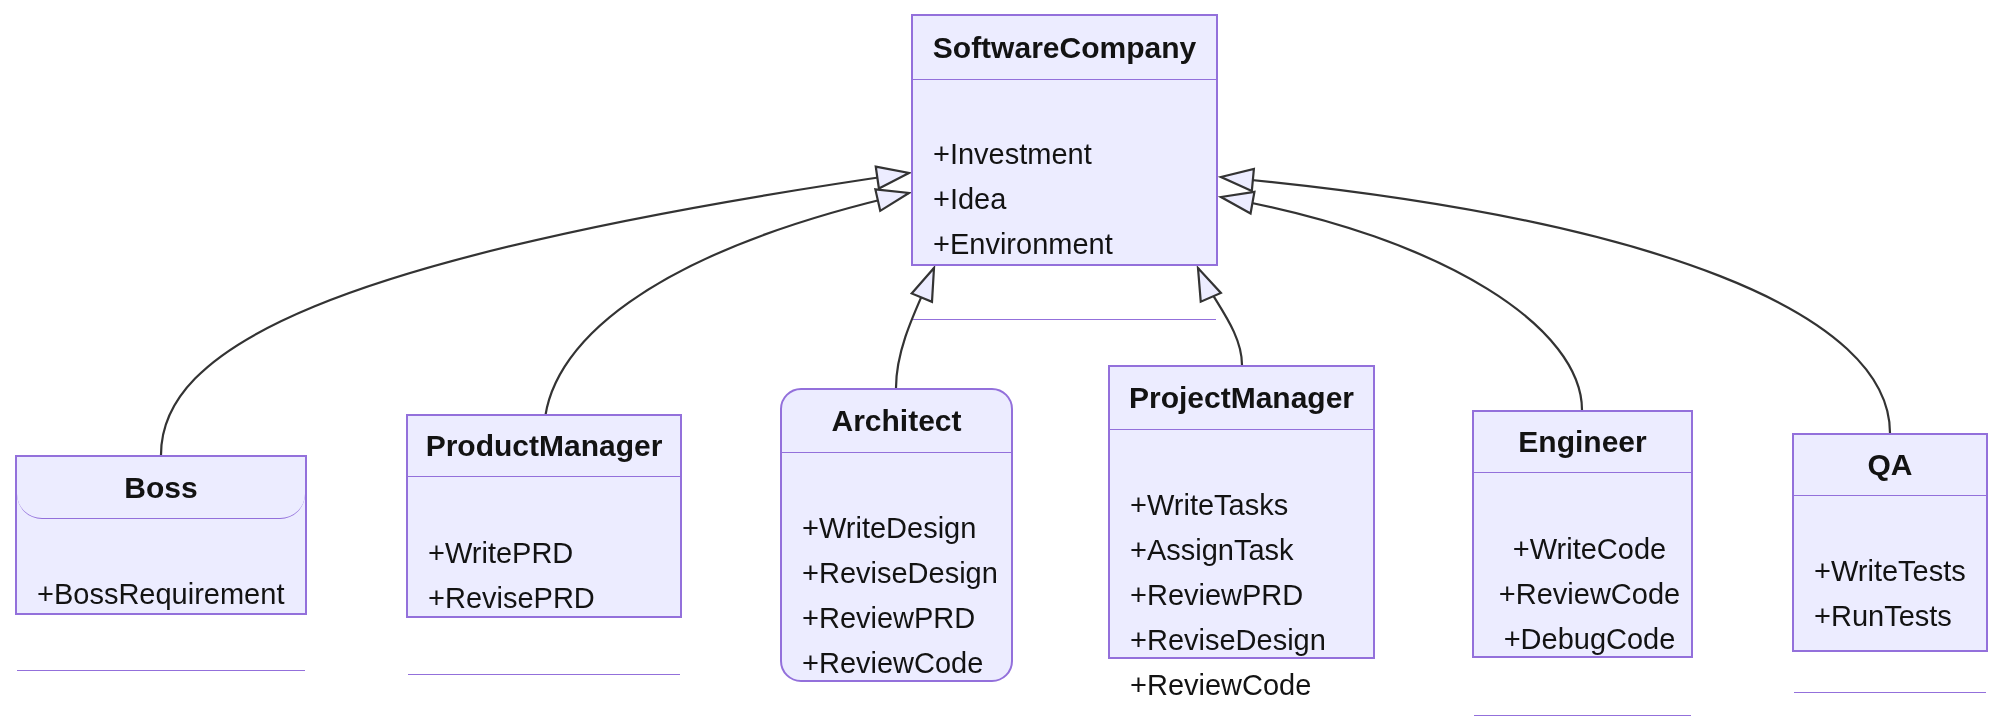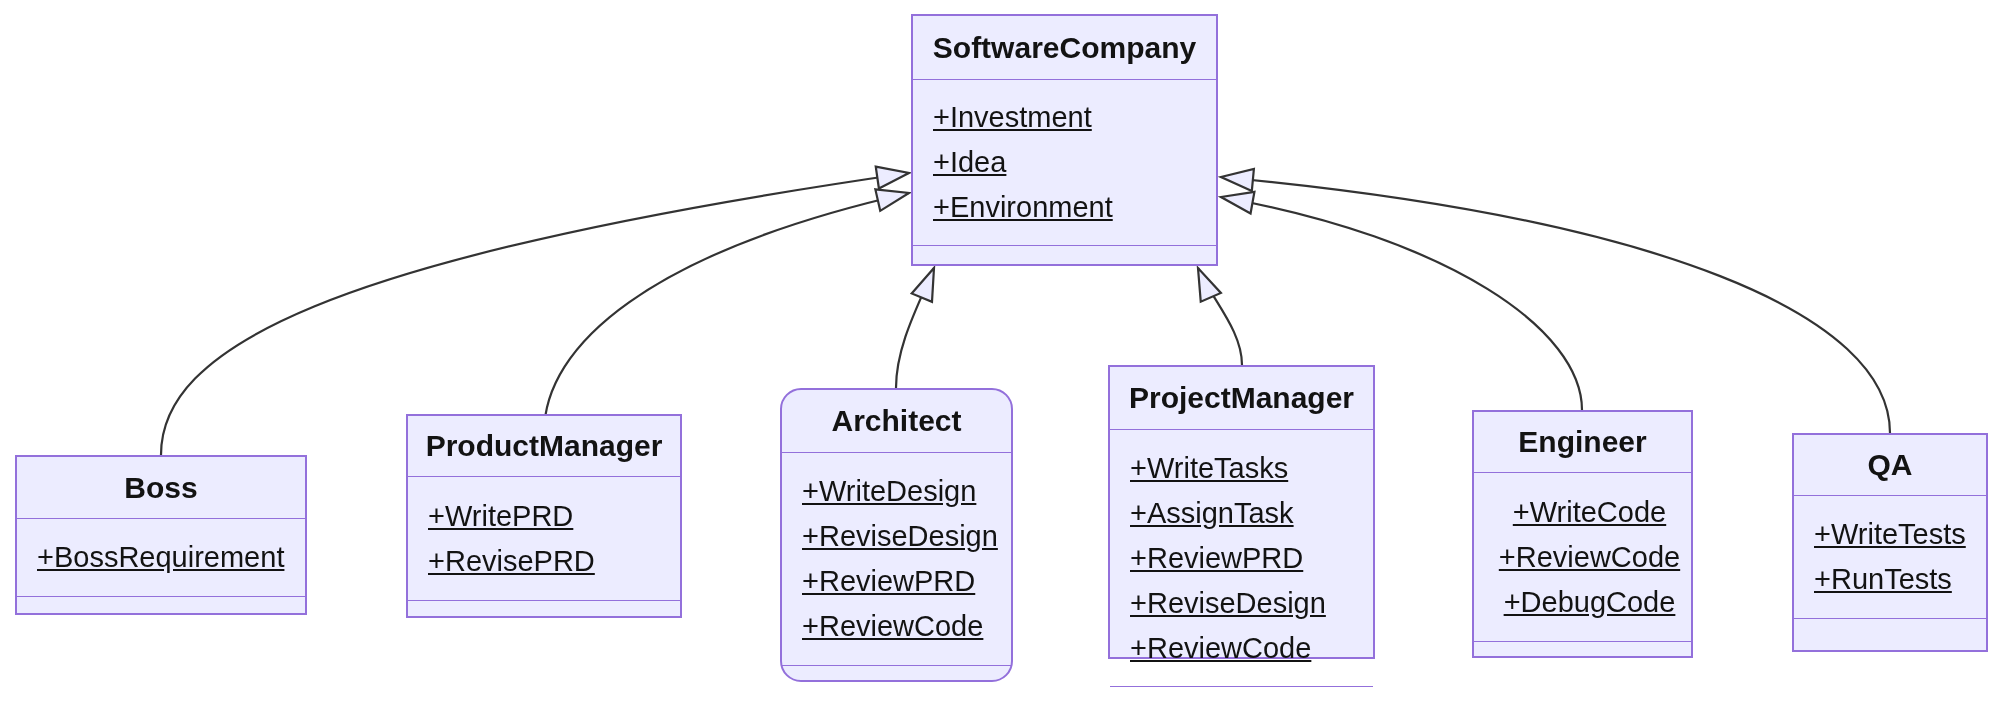"SoftwareCompany" .classbox { gap: none -> 37px }
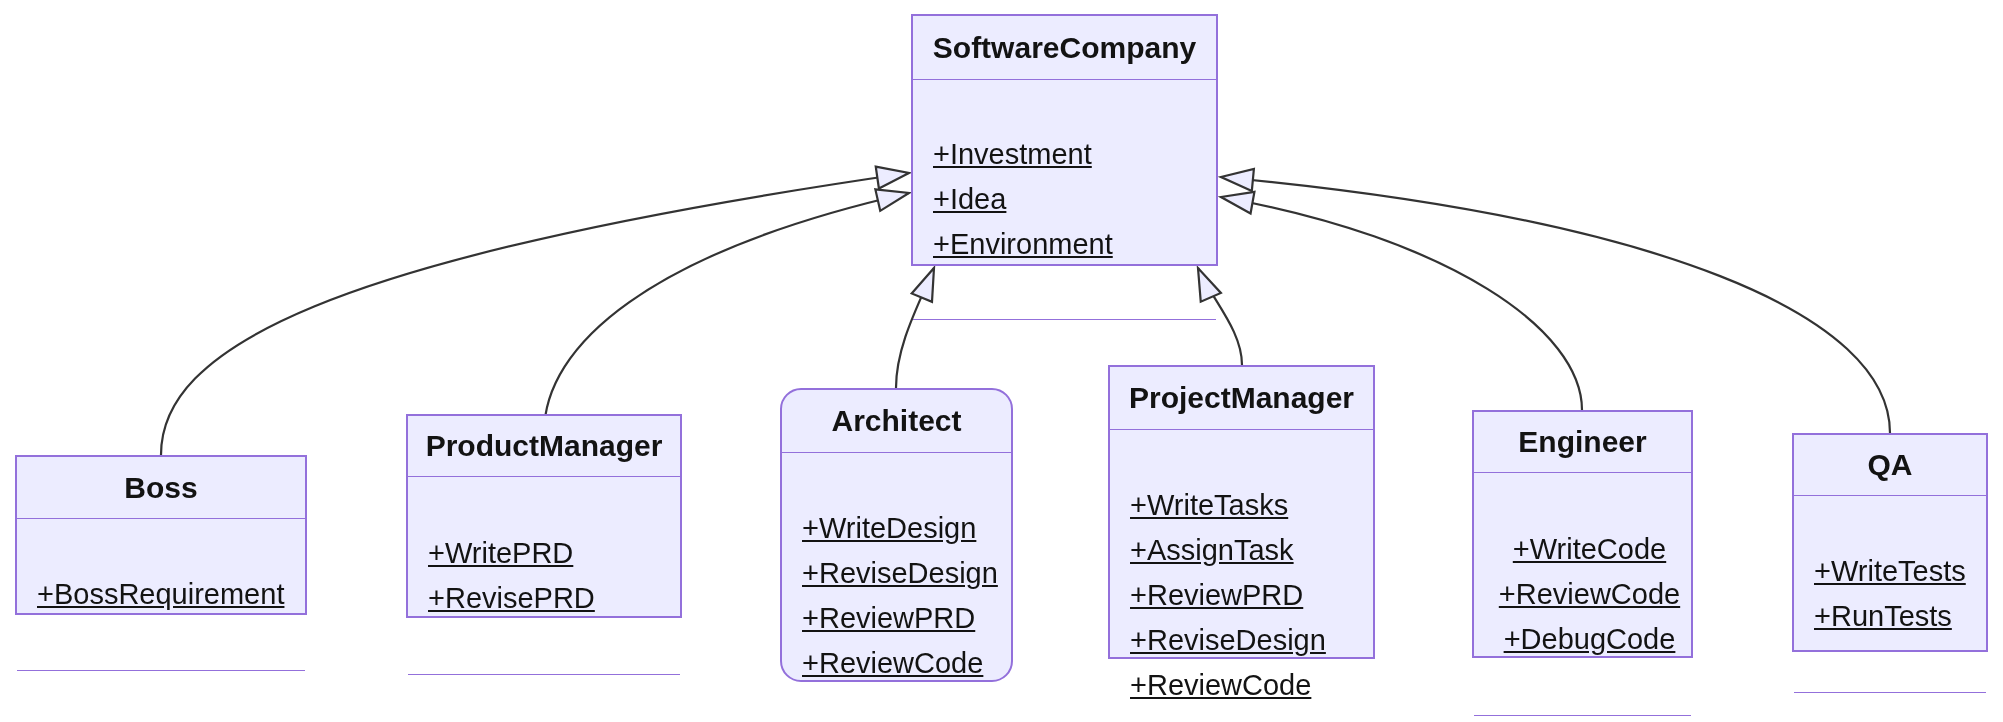"+Investment" .classbox ul.attrs { text-decoration: underline -> none }
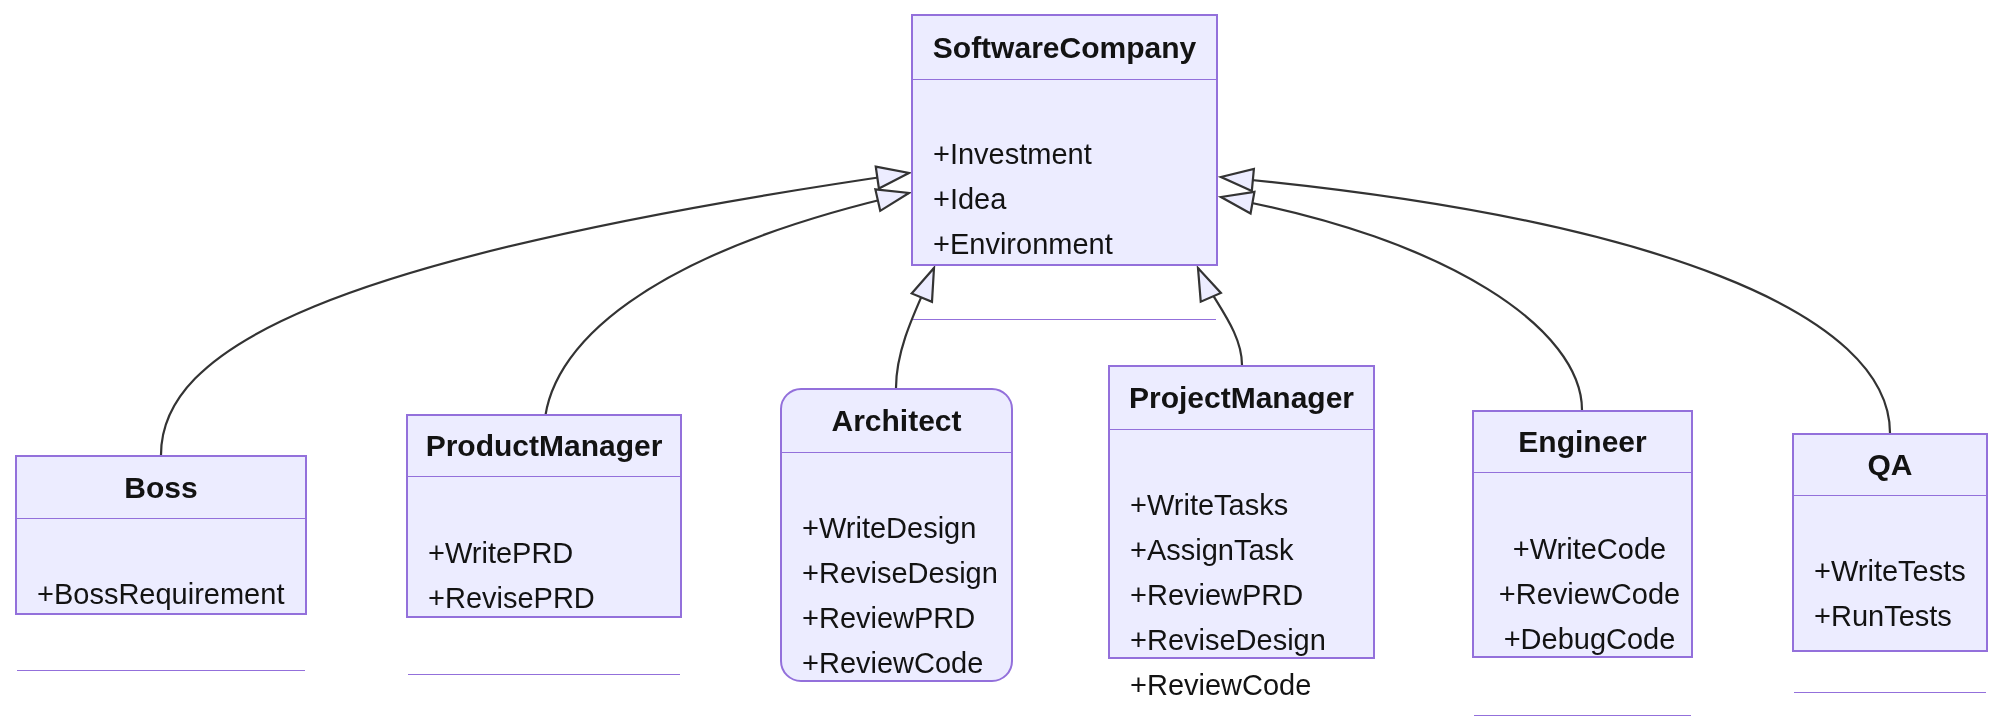"Boss" div.title { border-radius: none -> 25px }
